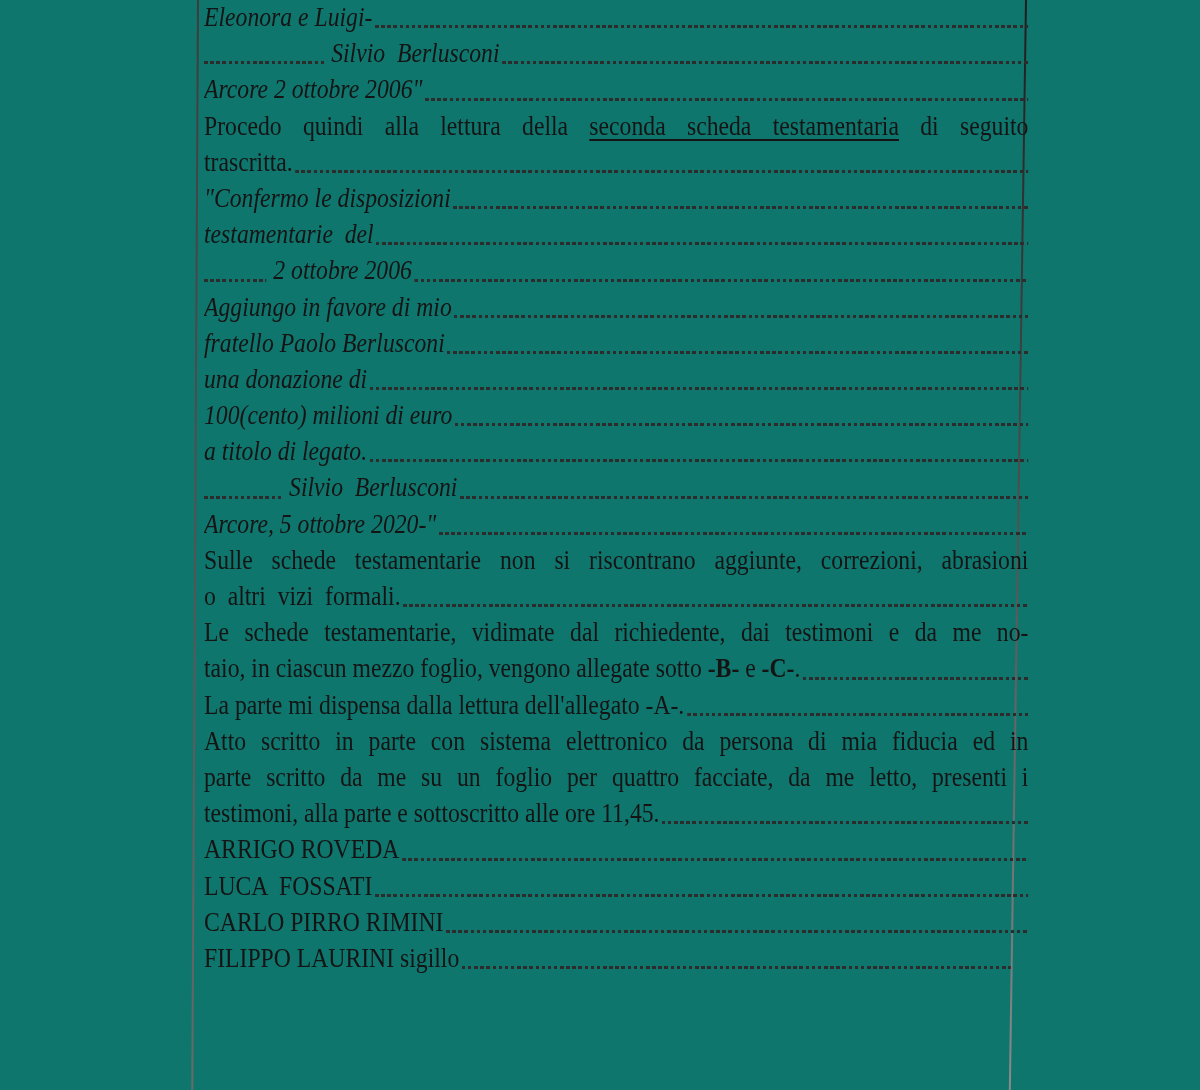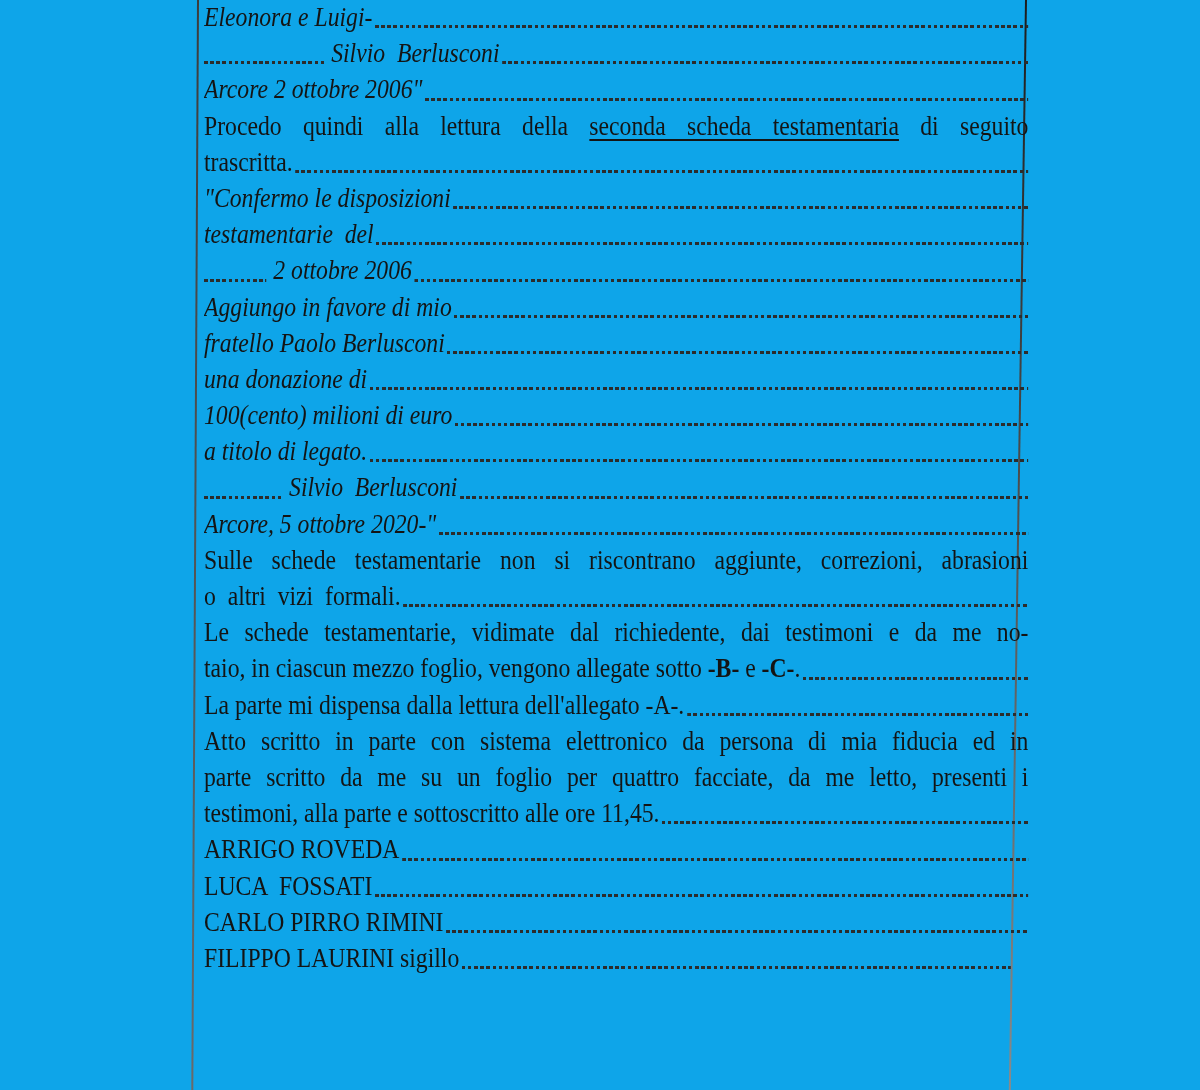"Eleonora e Luigi-" .scan { background: #0ea5e9 -> #0f766e }
